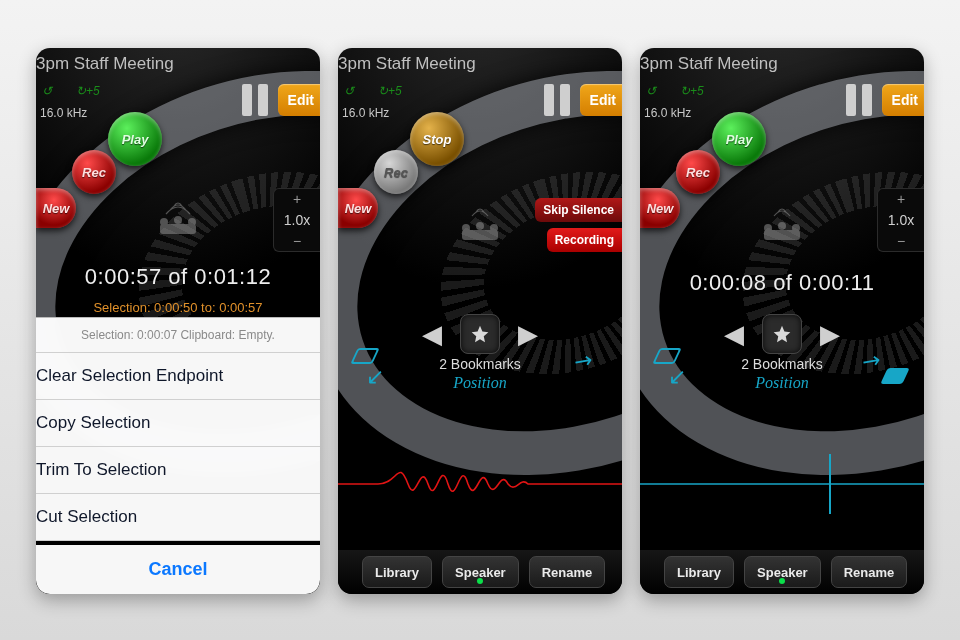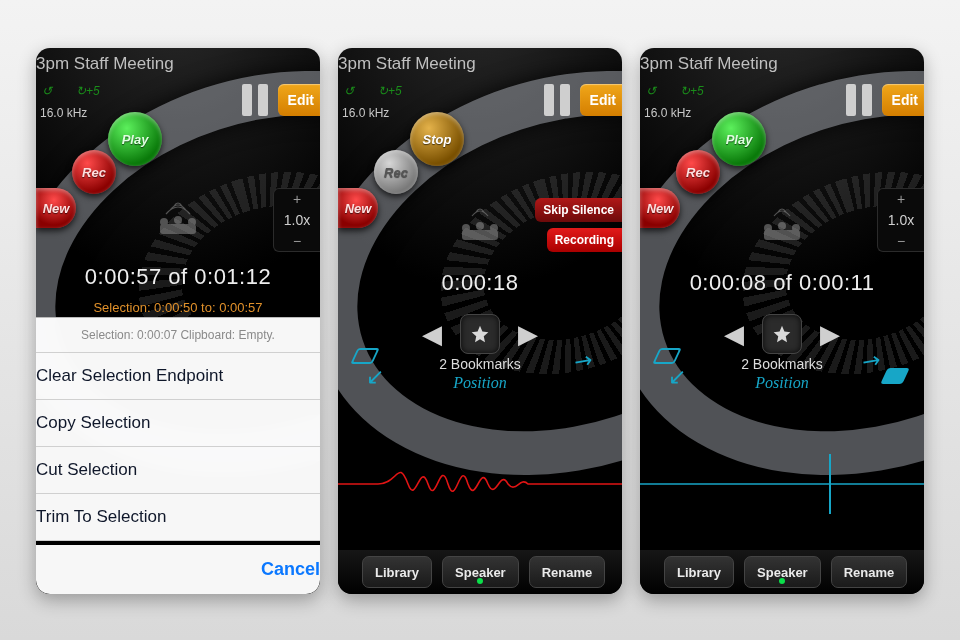"0:00:18" div.time { html: <div>0:00:18</div> -> none }
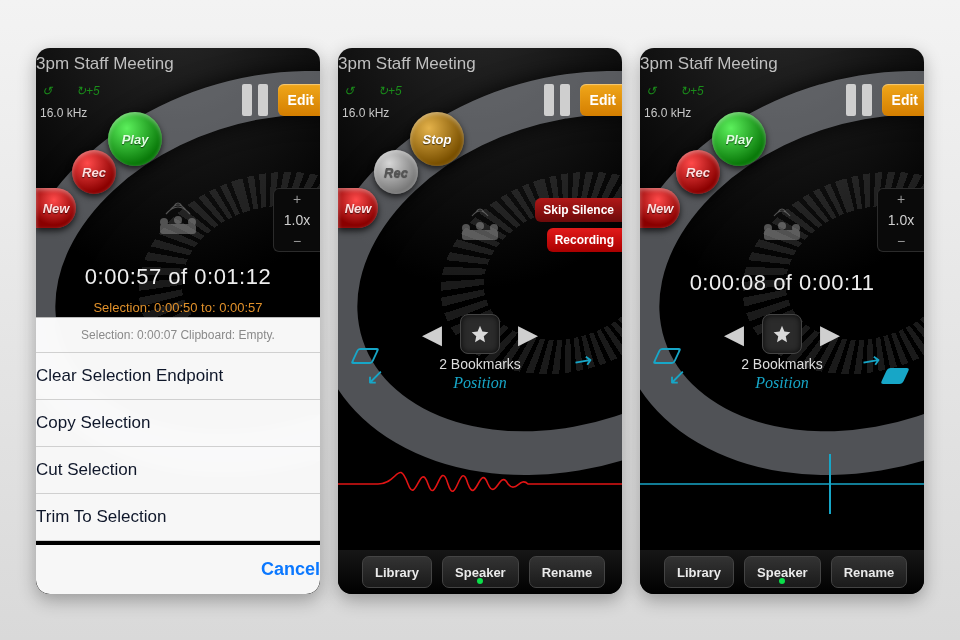"Cut Selection" div.opt { order: before "Trim To Selection" -> after "Trim To Selection" }
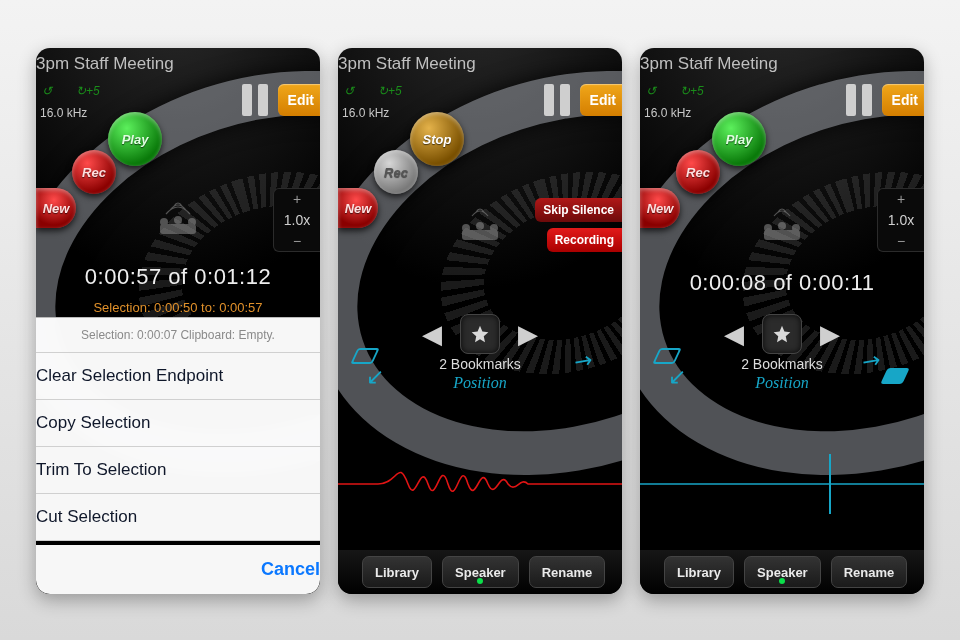"Cancel" .sheet .cancel { text-align: right -> center }
